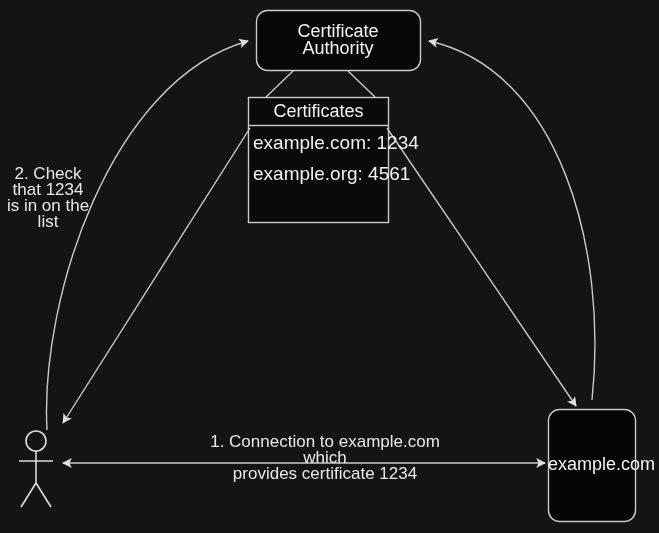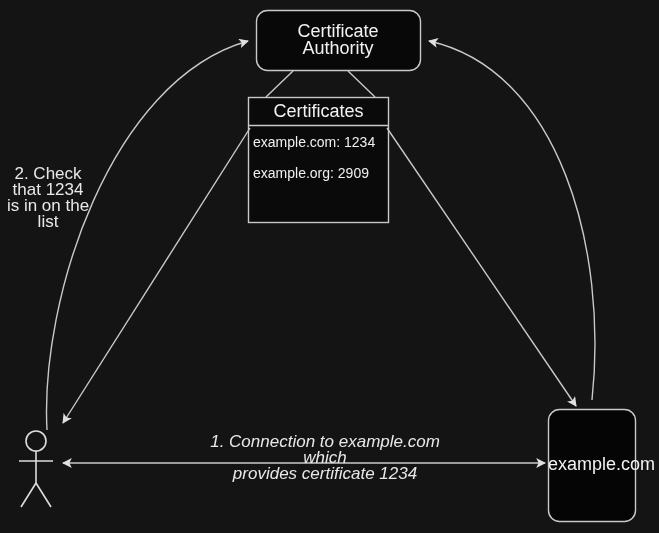"example.com: 1234" .row-label { font-size: 14px -> 19px }
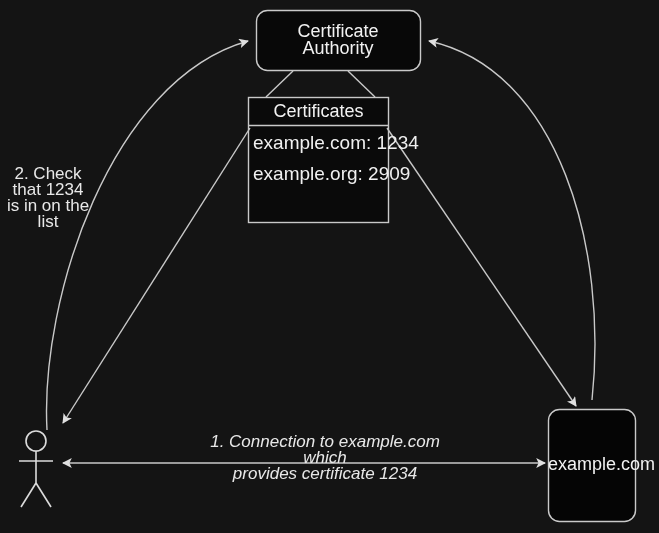"example.org: 2909" div.row-label { text: 2909 -> 4561 }
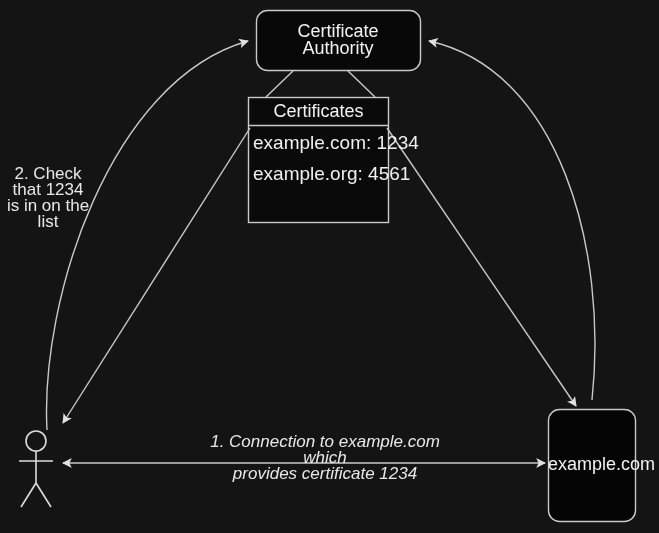"1. Connection to example.com which" div.lbl { font-style: italic -> none }
